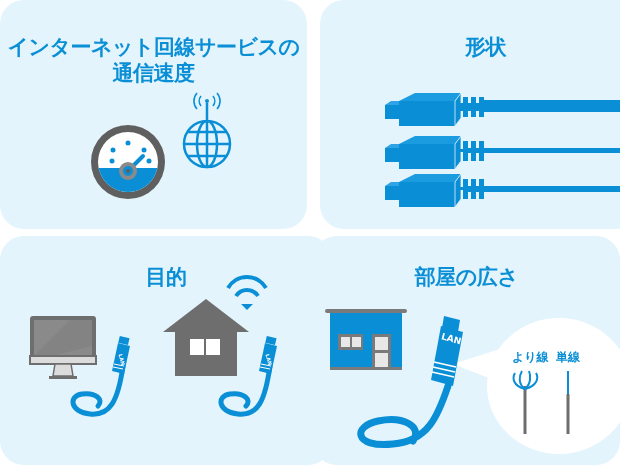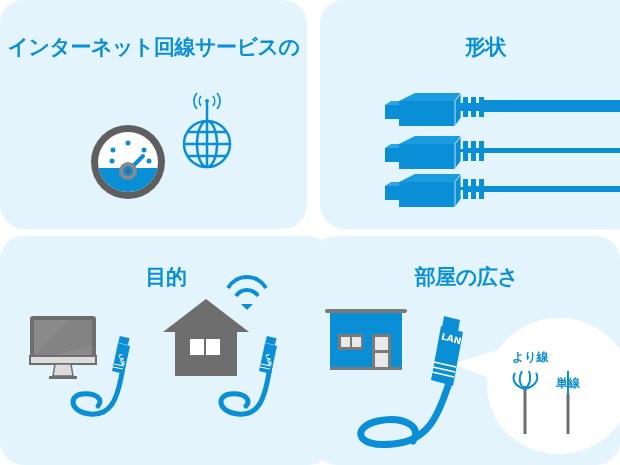"通信速度" div { html: none -> <div>通信速度</div> }
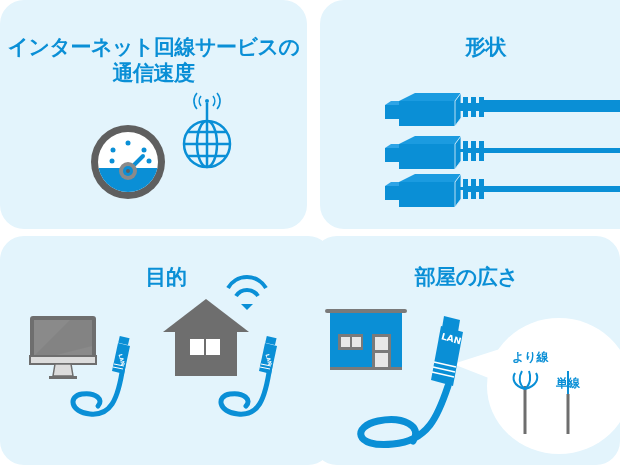"単線" div.small-label { margin-top: 26px -> none }
